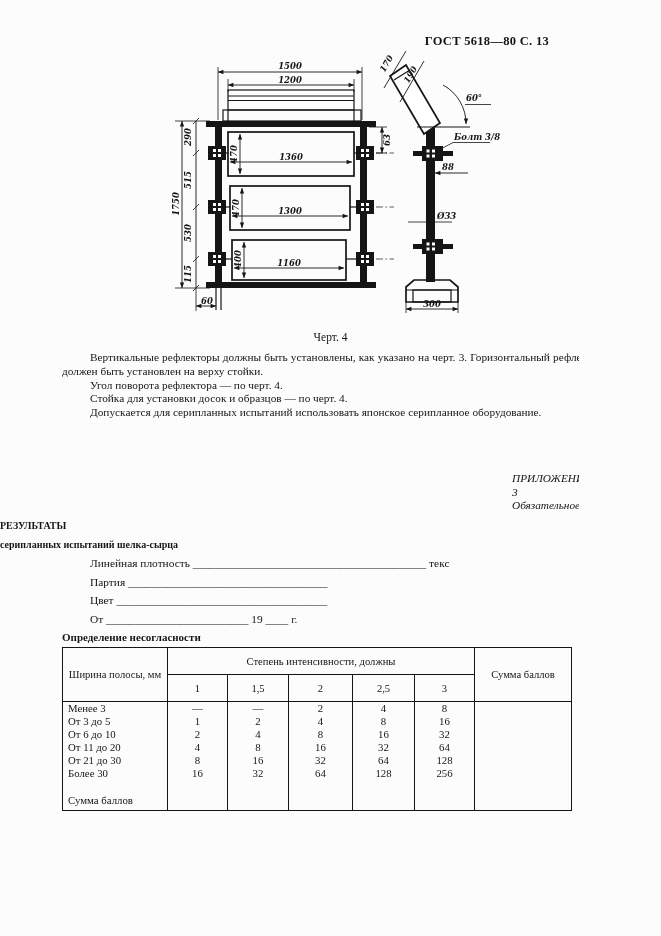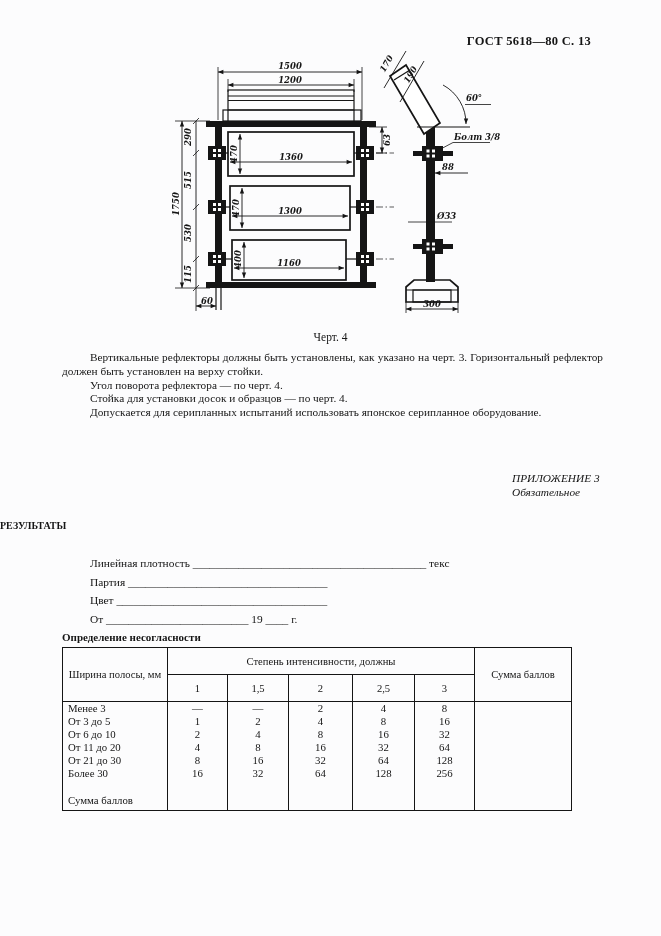"ГОСТ 5618—80 С. 13" .page { padding-left: 42px -> none }
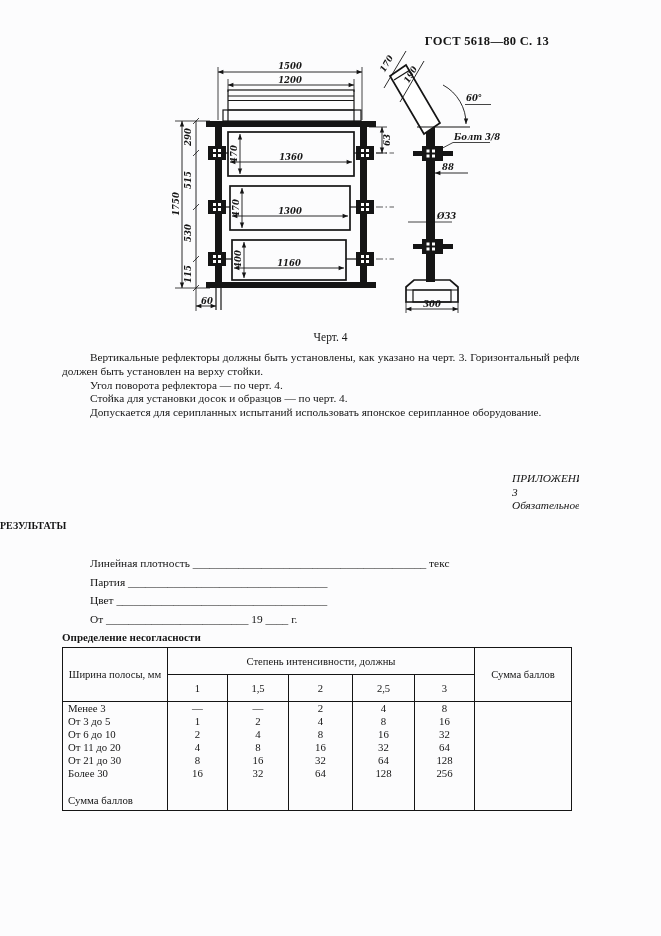"серипланных испытаний шелка-сырца" div { html: none -> <div>серипланных испытаний шелка-сырца</div> }
